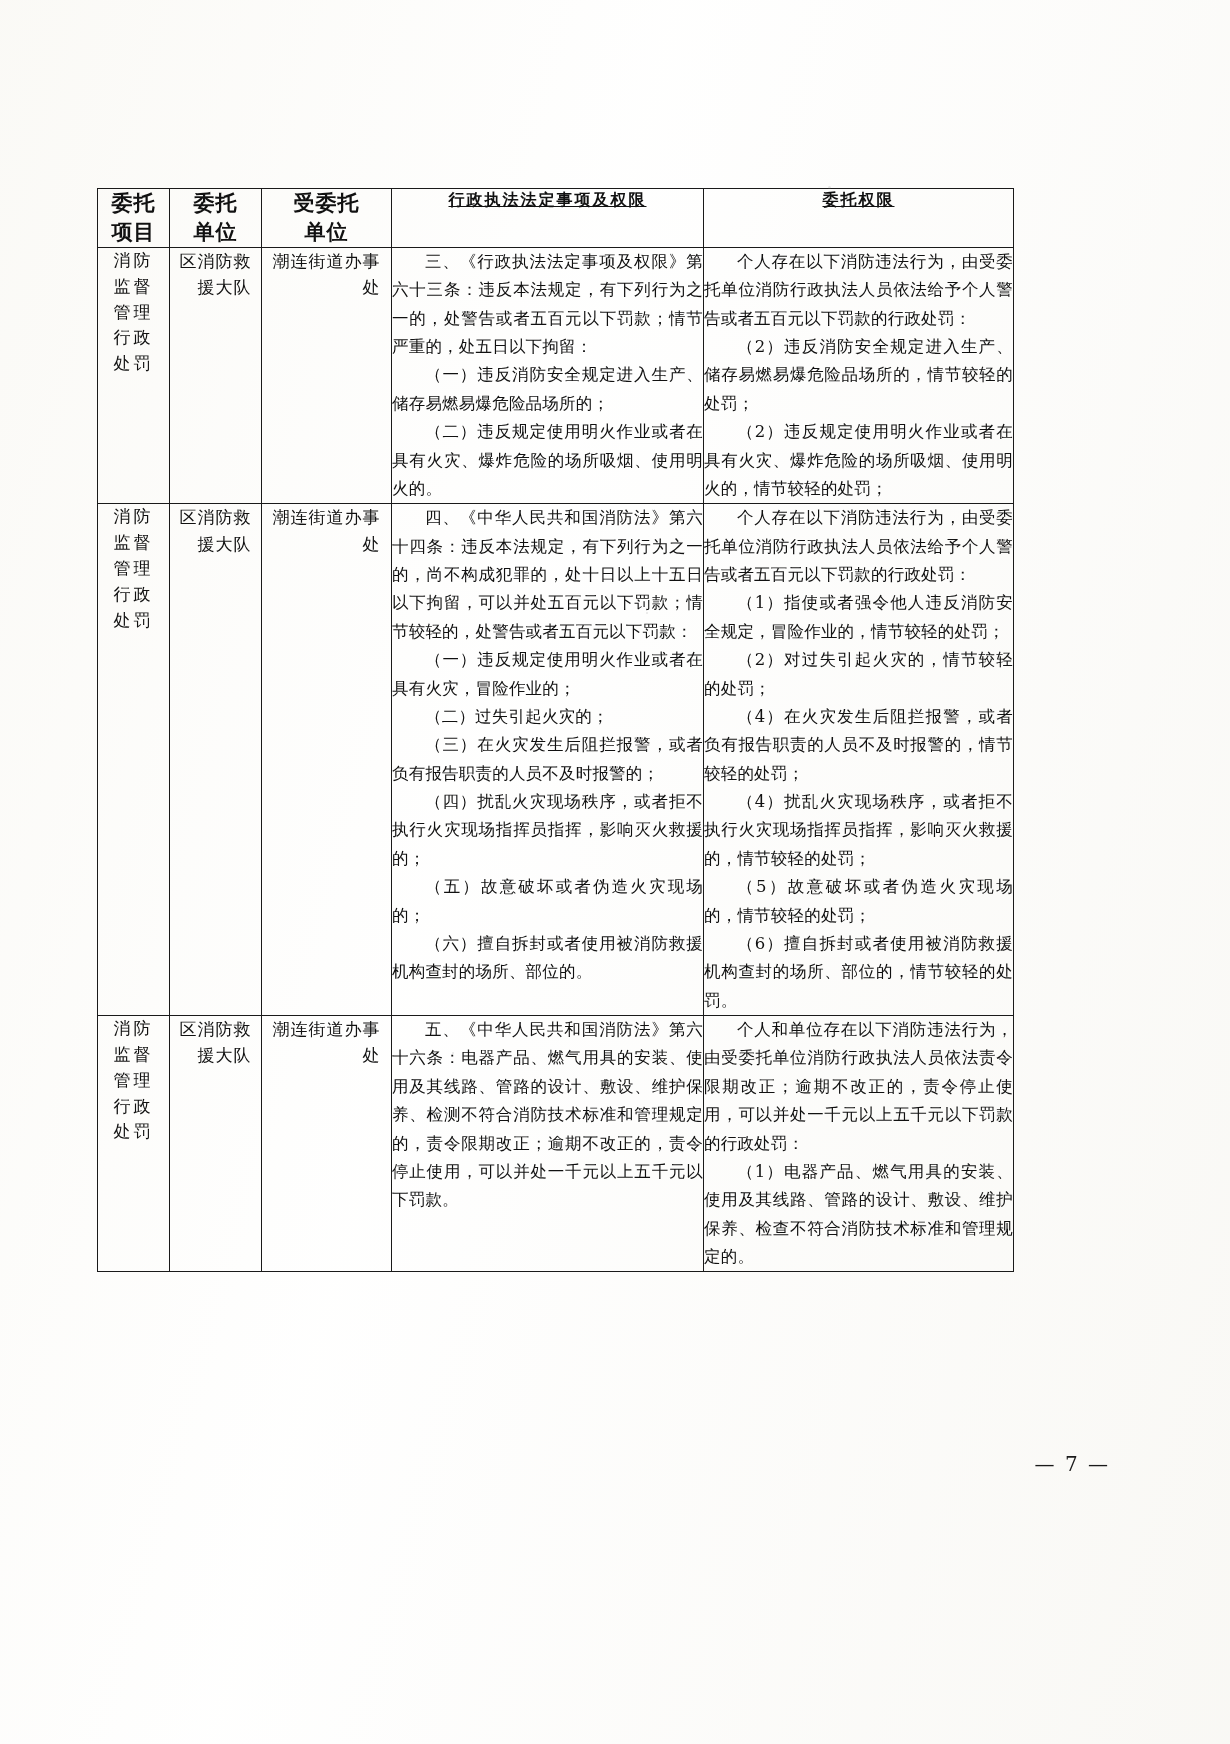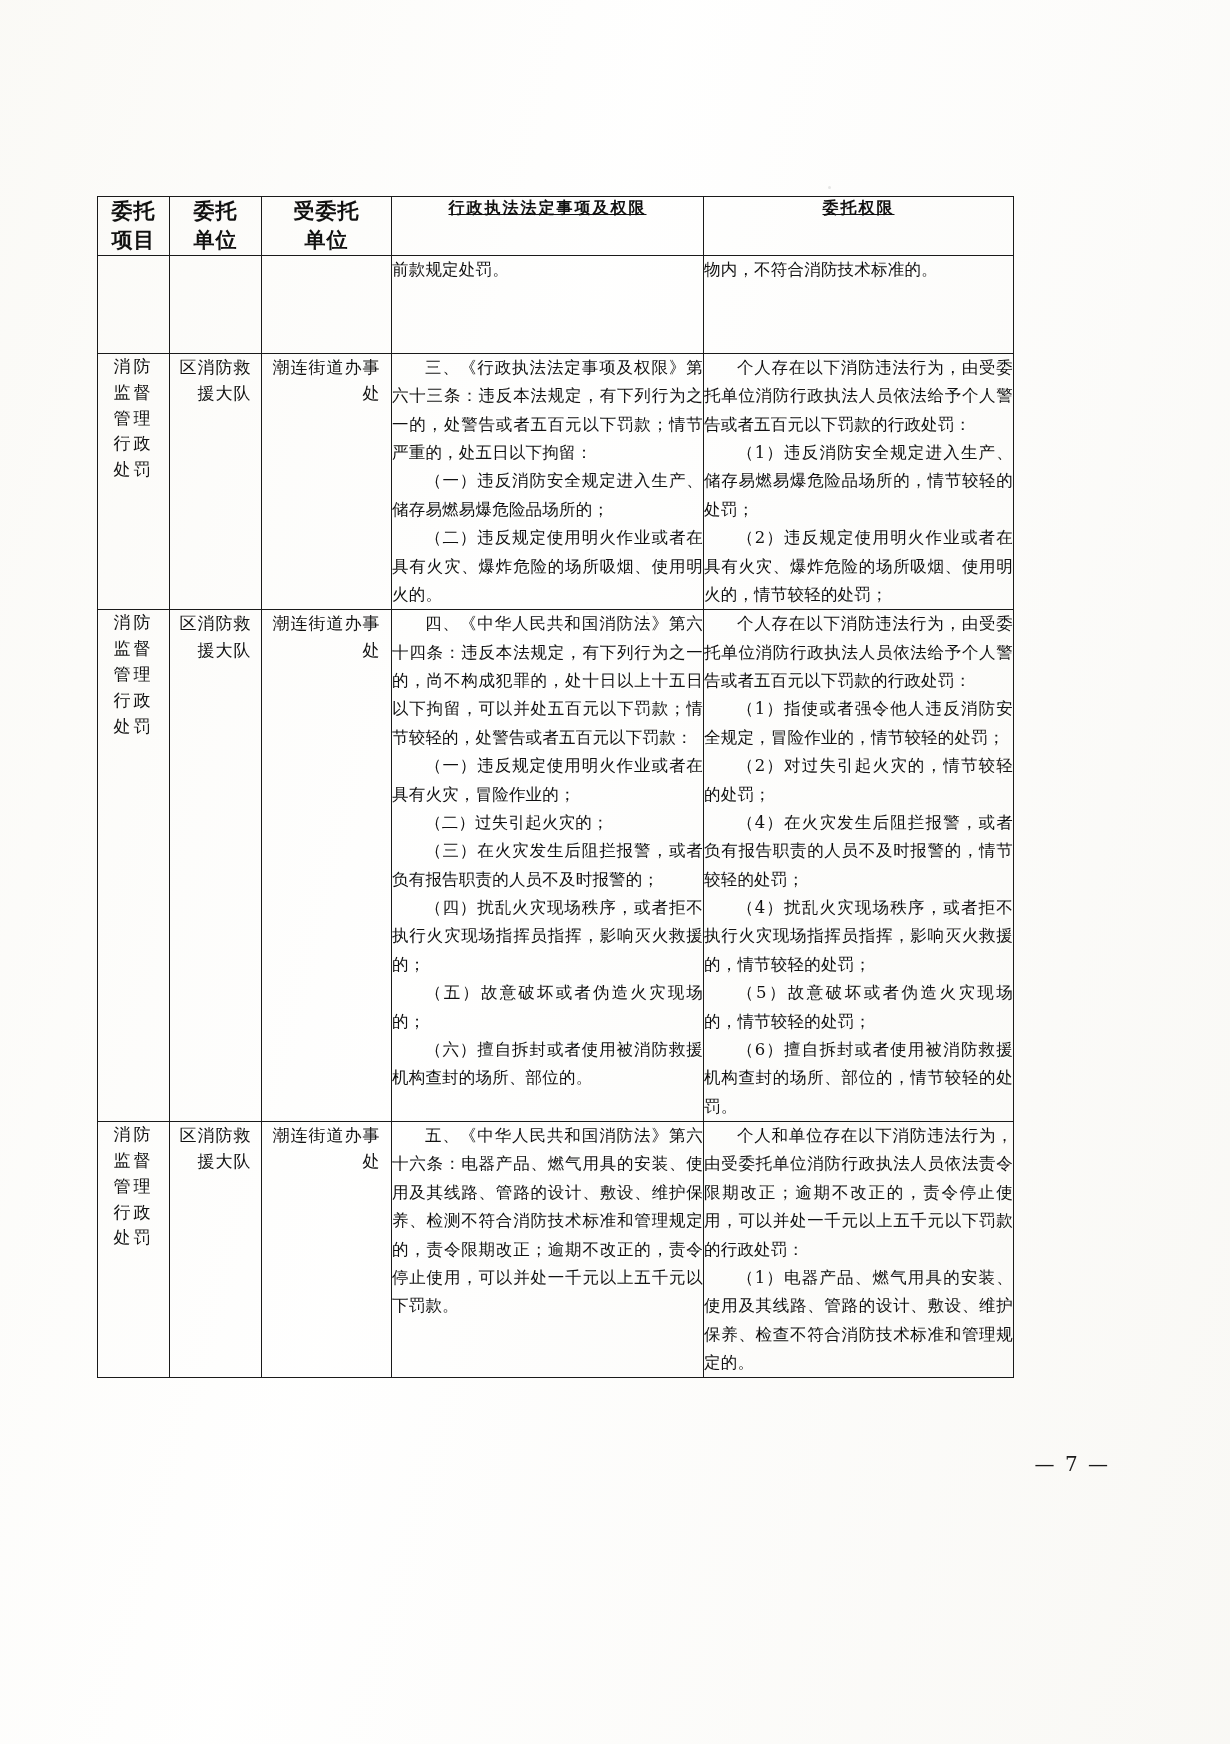"委托" .sheet { top: 196px -> 188px }
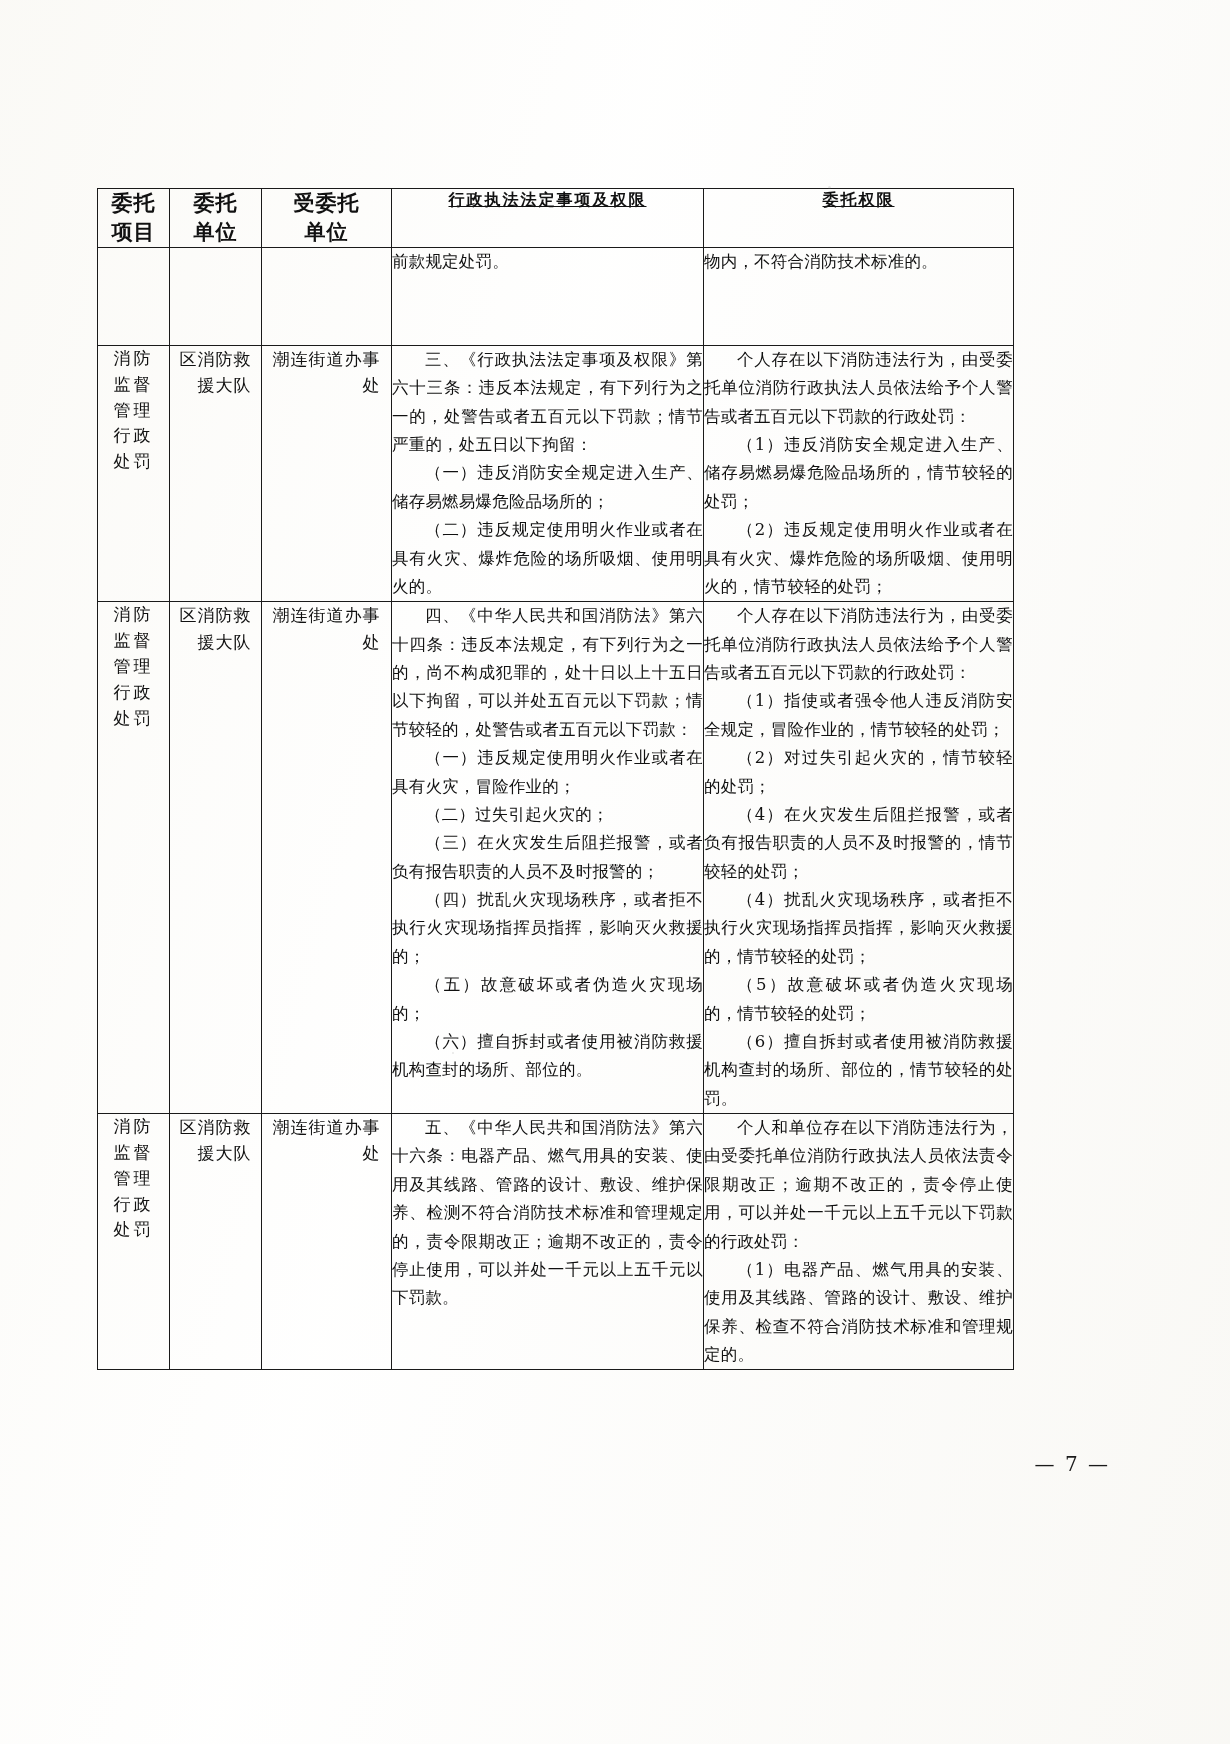"前款规定处罚。" tr { html: <tr> <td> <span></span> </td> <td> <span></span> </td> <td> <span></span> </td> <td> <p>前款规定处罚。</p> </td> <td> <p>物内，不符合消防技术标准的。</p> </td> </tr> -> none }
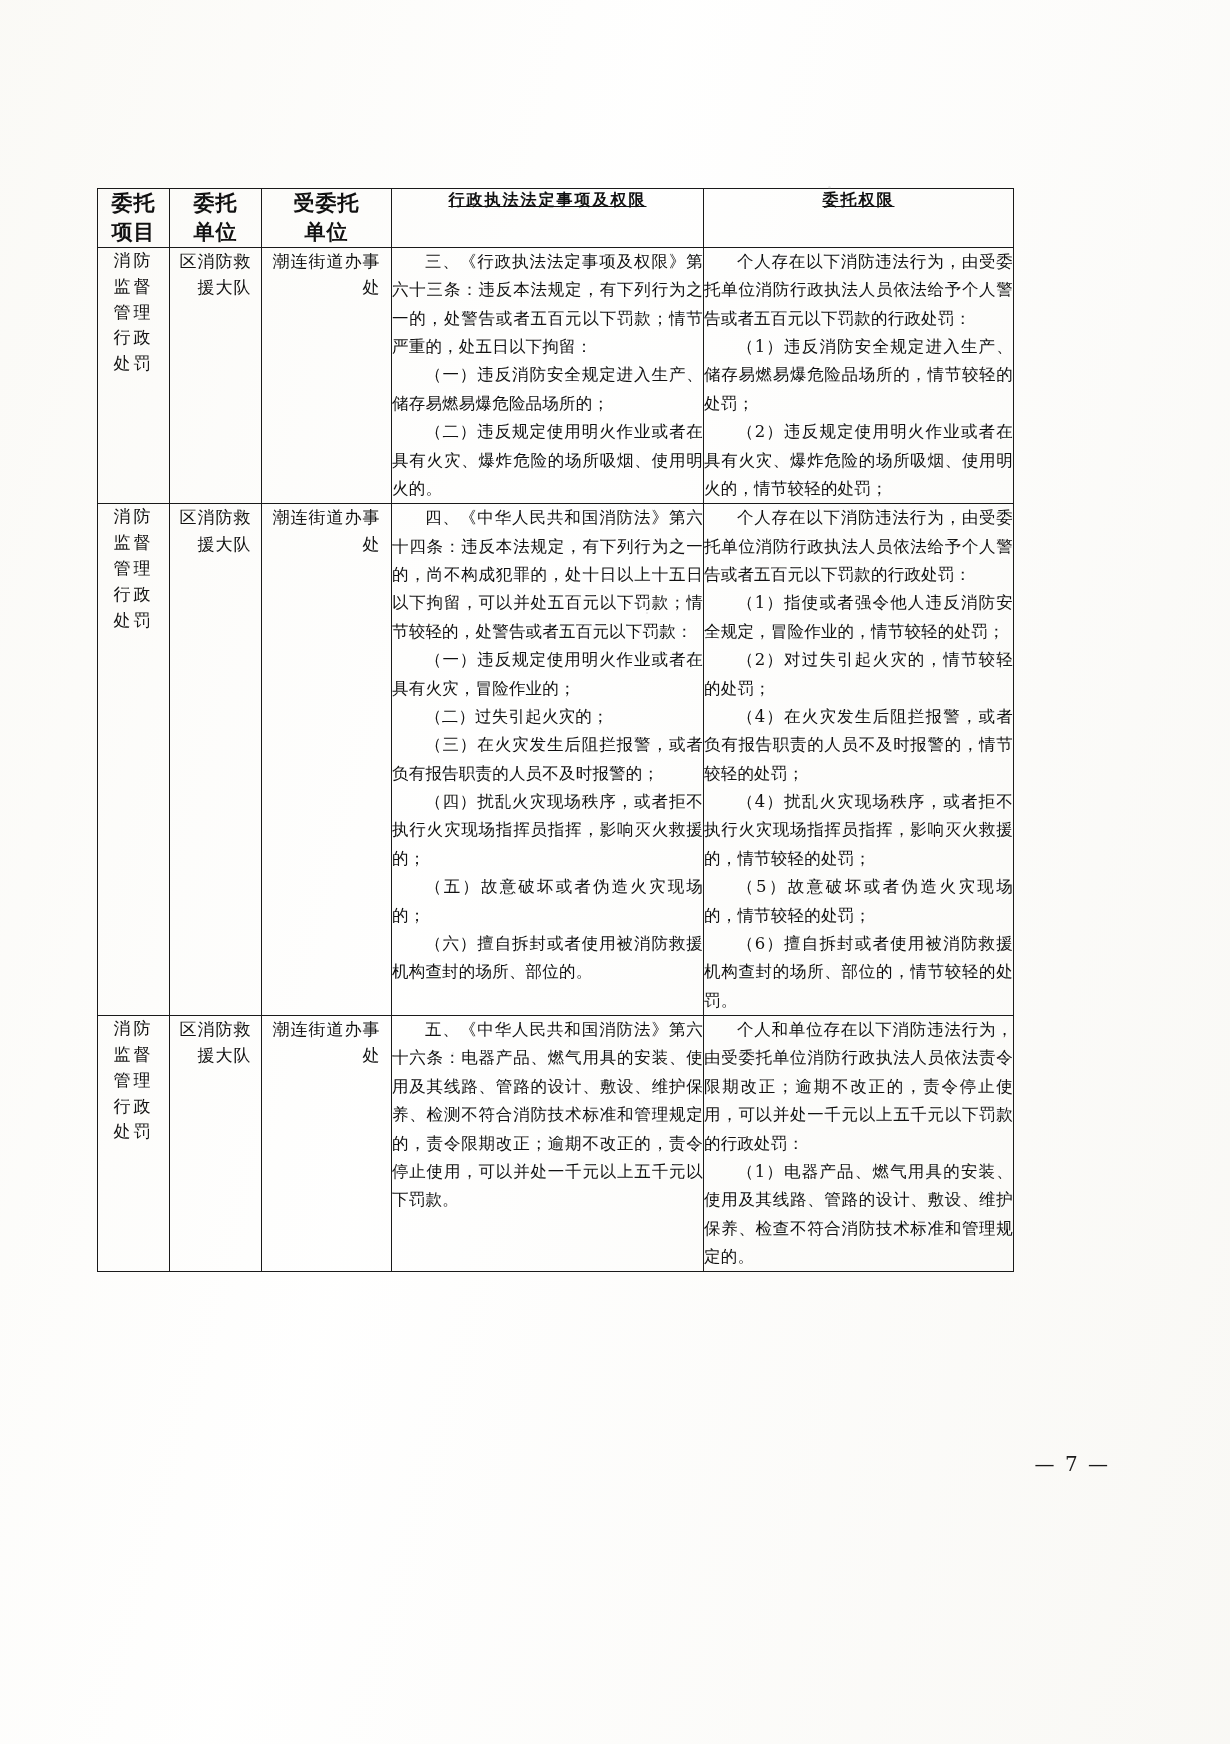"（1）违反消防安全规定进入生产、储存易燃易爆危险品场所的，情节较轻的处罚；" p.ind { text: 1 -> 2 }
